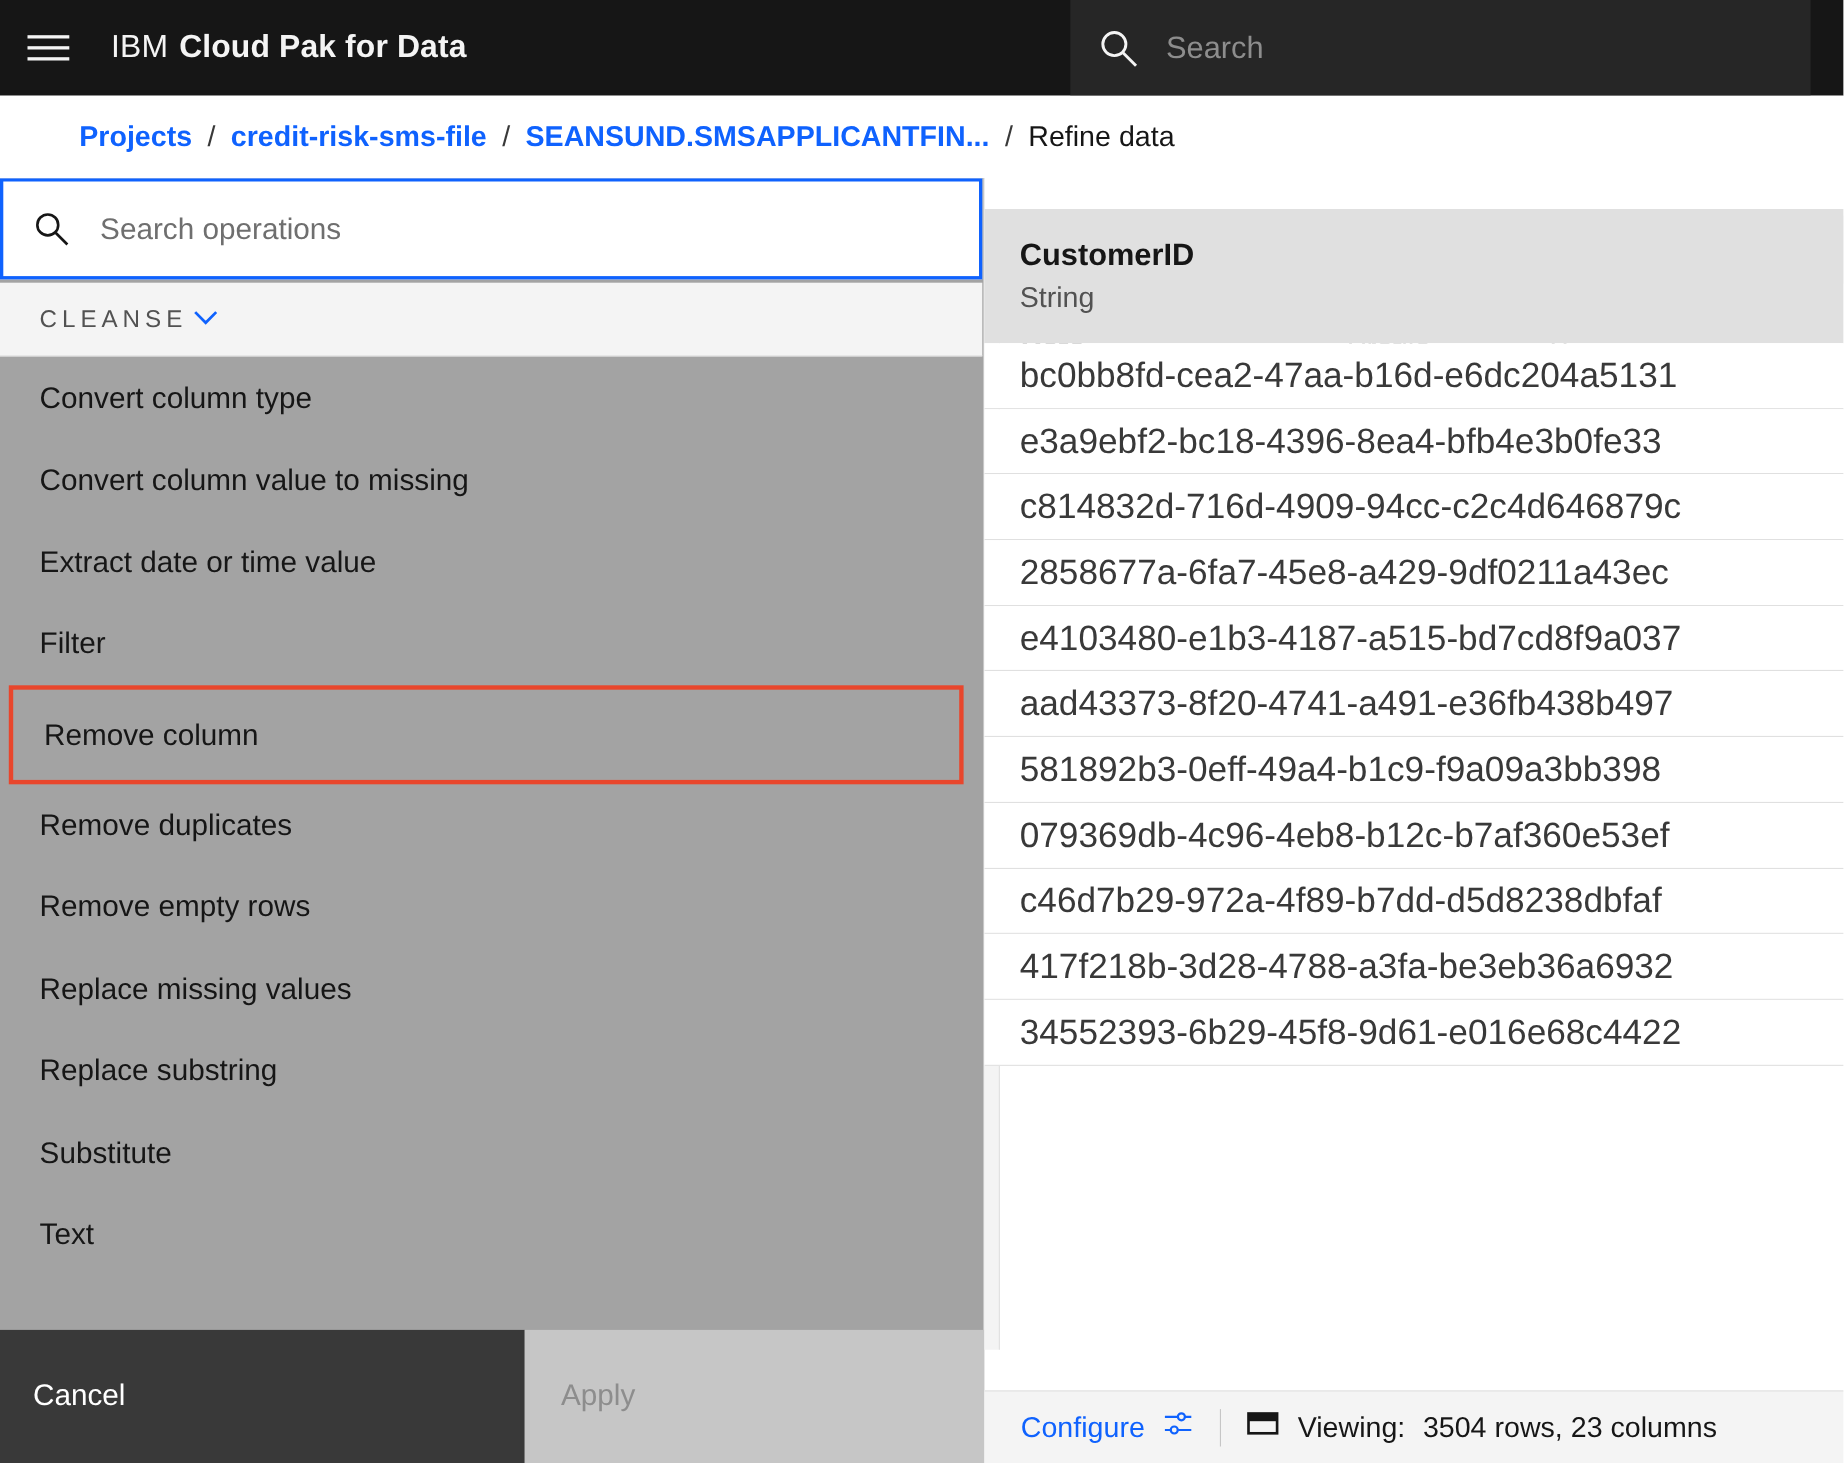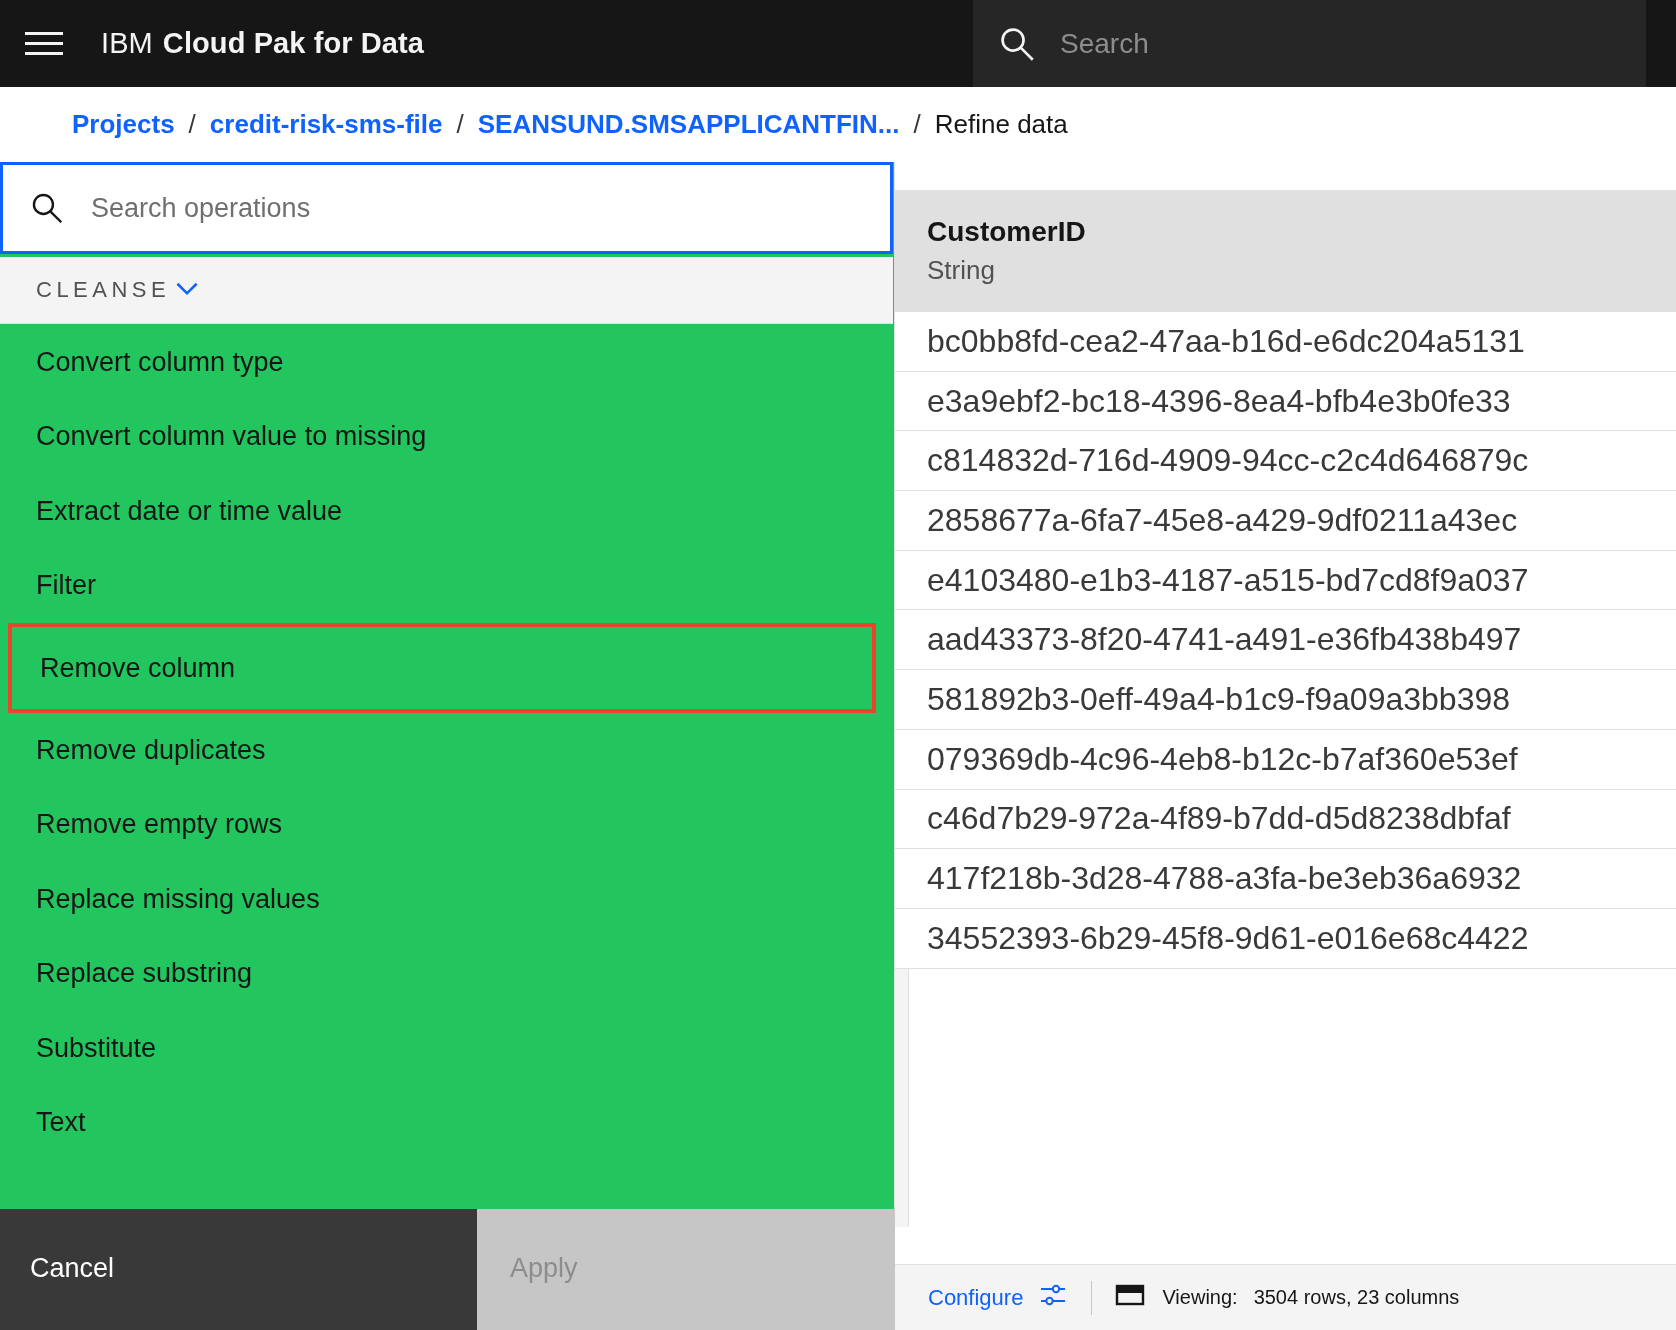"Search operations" .left-panel { background: #22c55e -> #a3a3a3 }
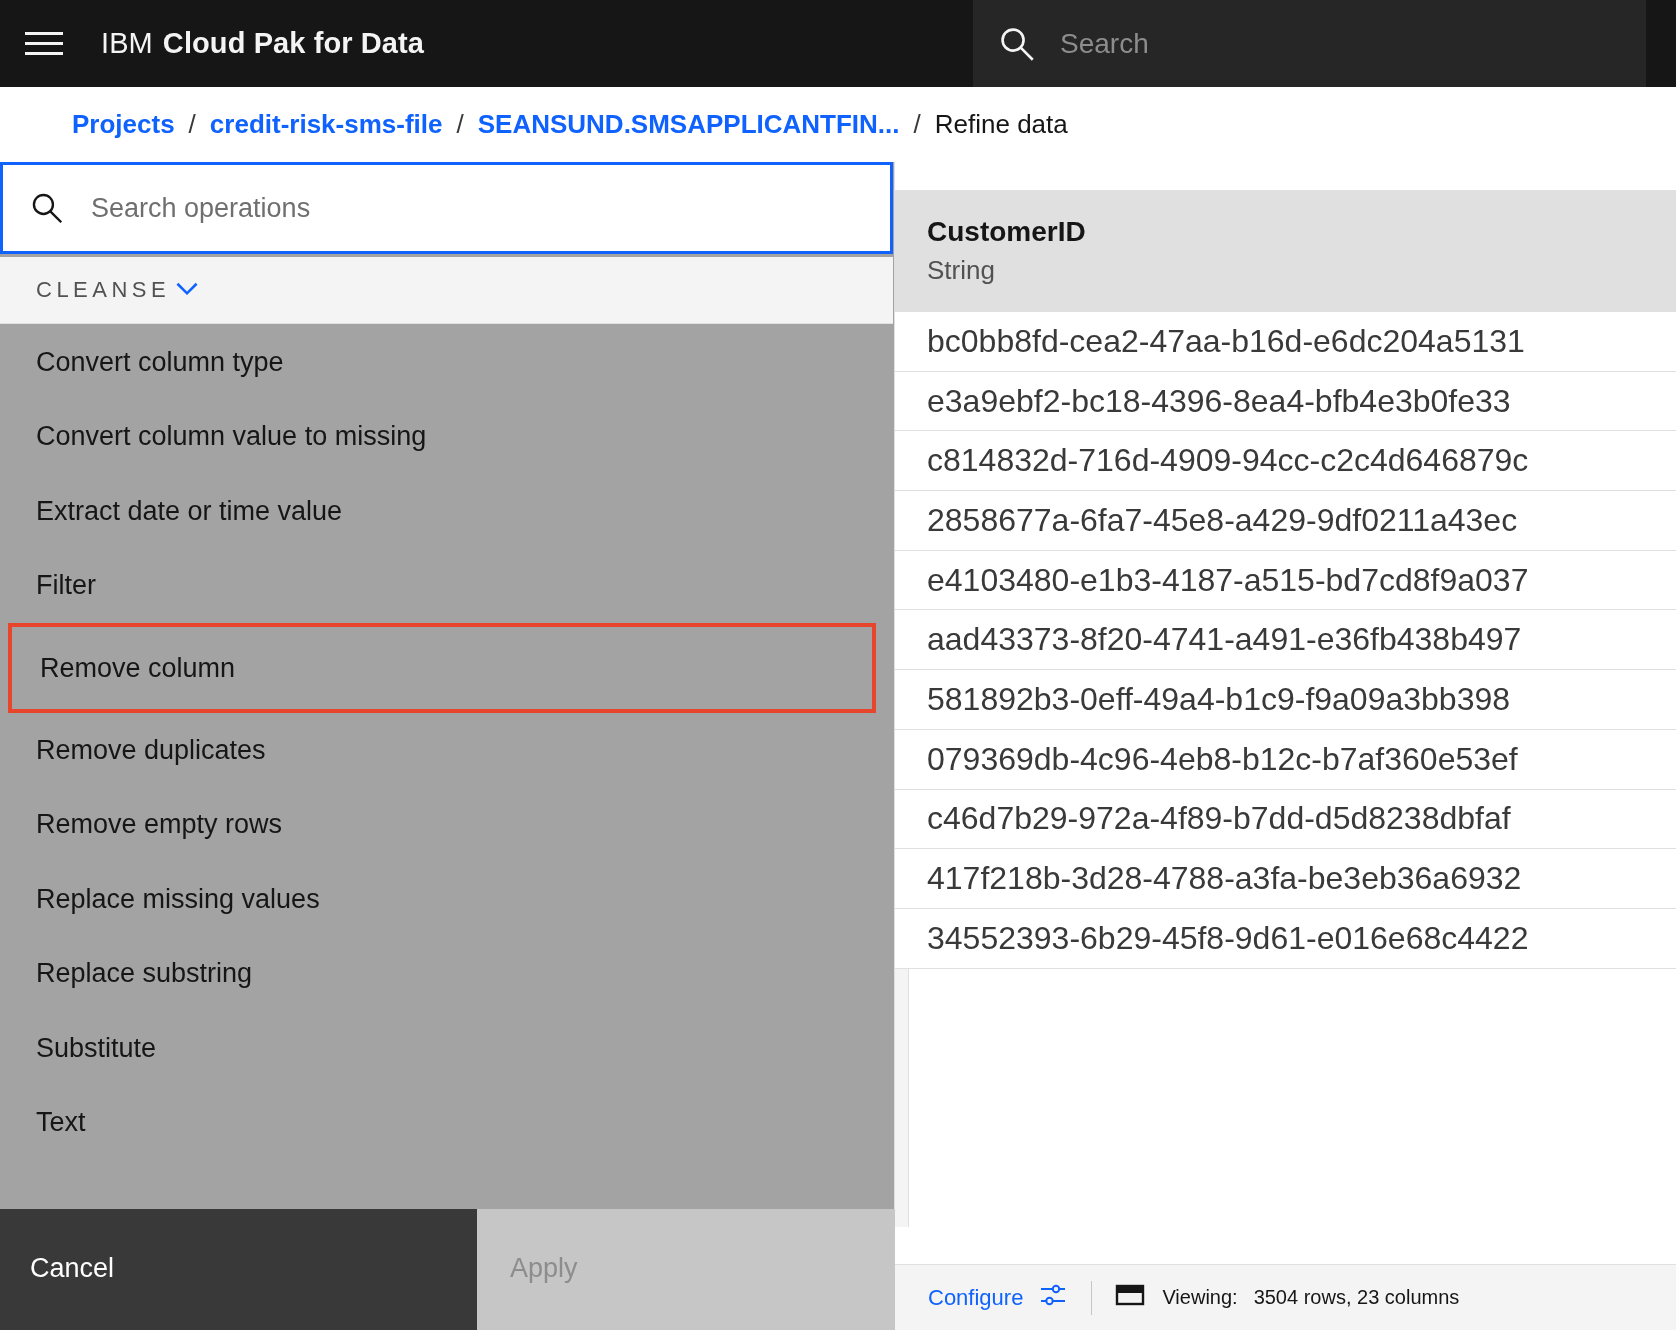"Configure" .statusbar .configure { font-size: 22px -> 26px }
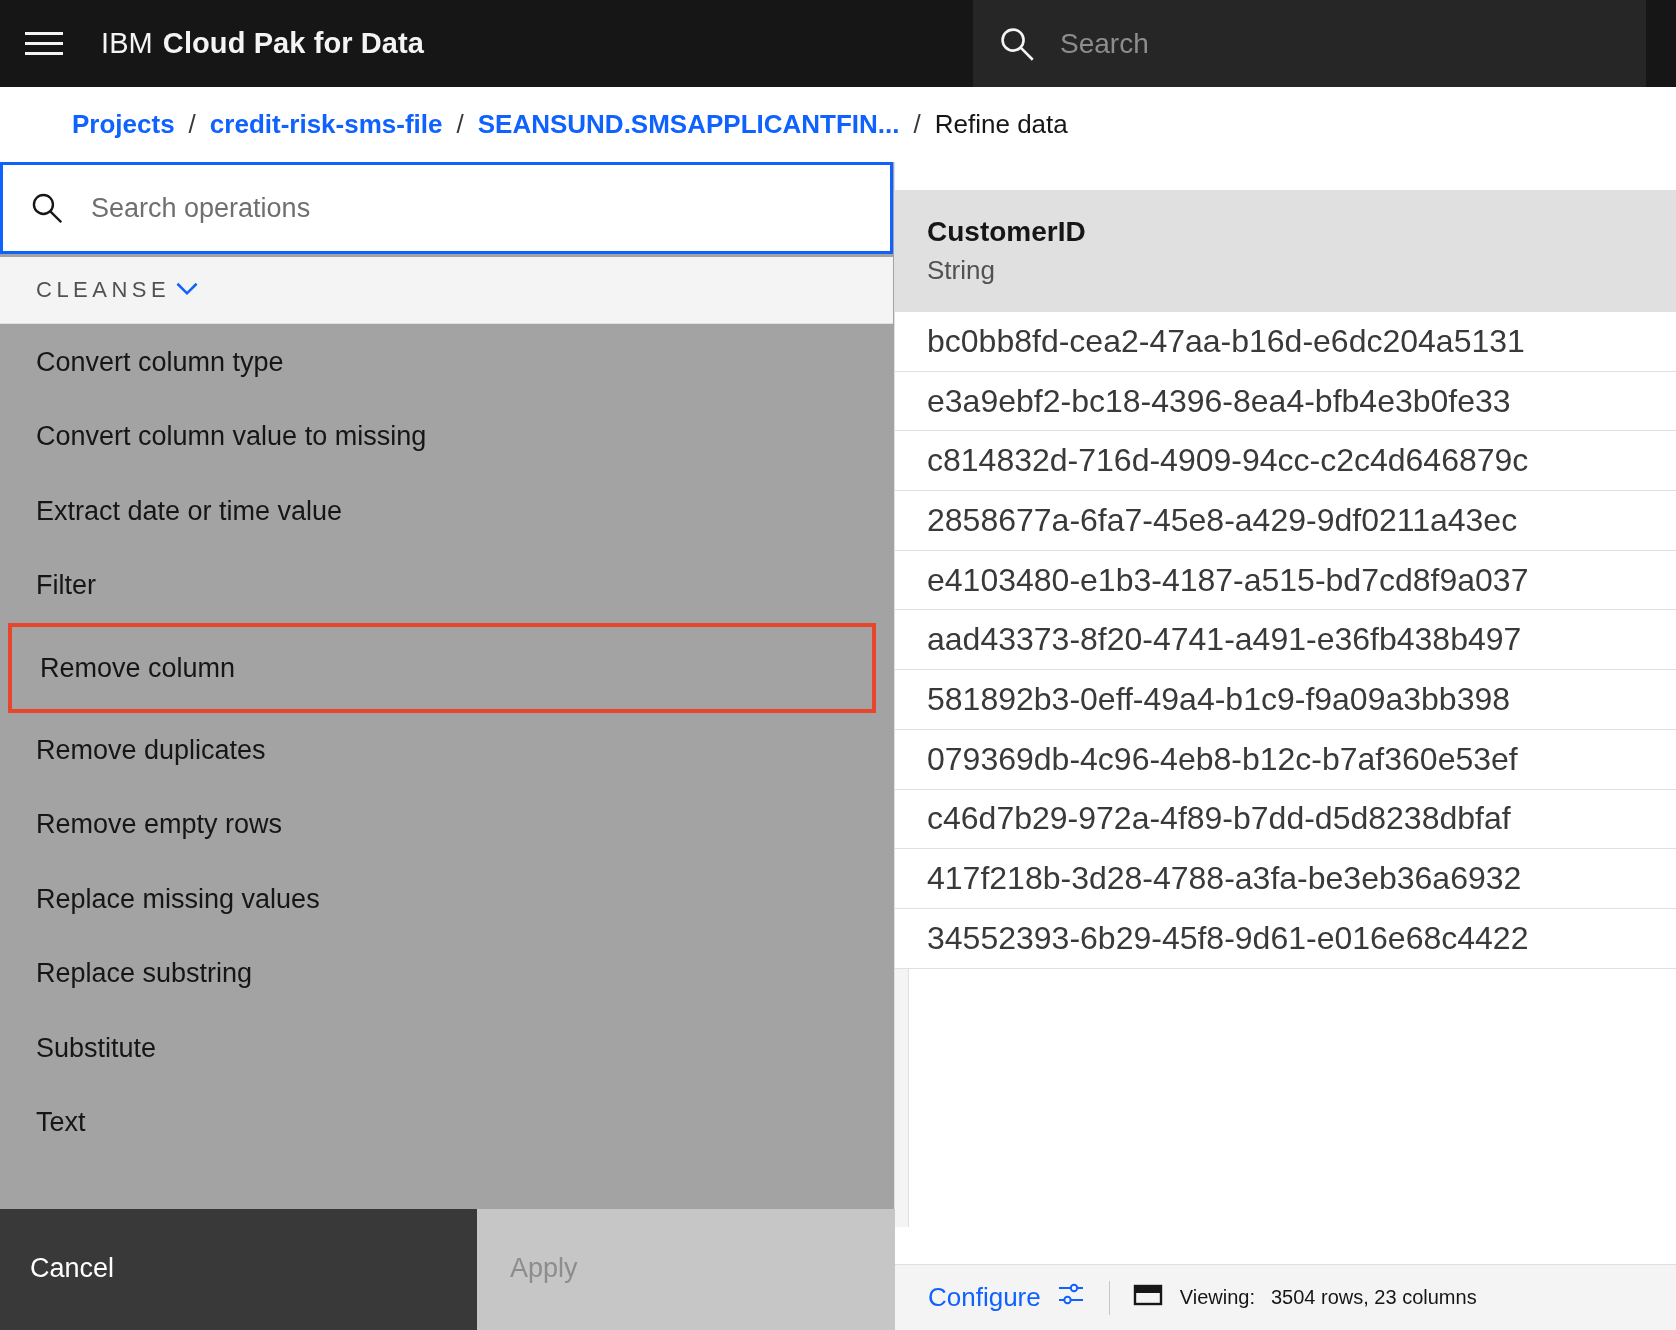"Viewing:" .statusbar .viewing { font-size: 20px -> 26px }
